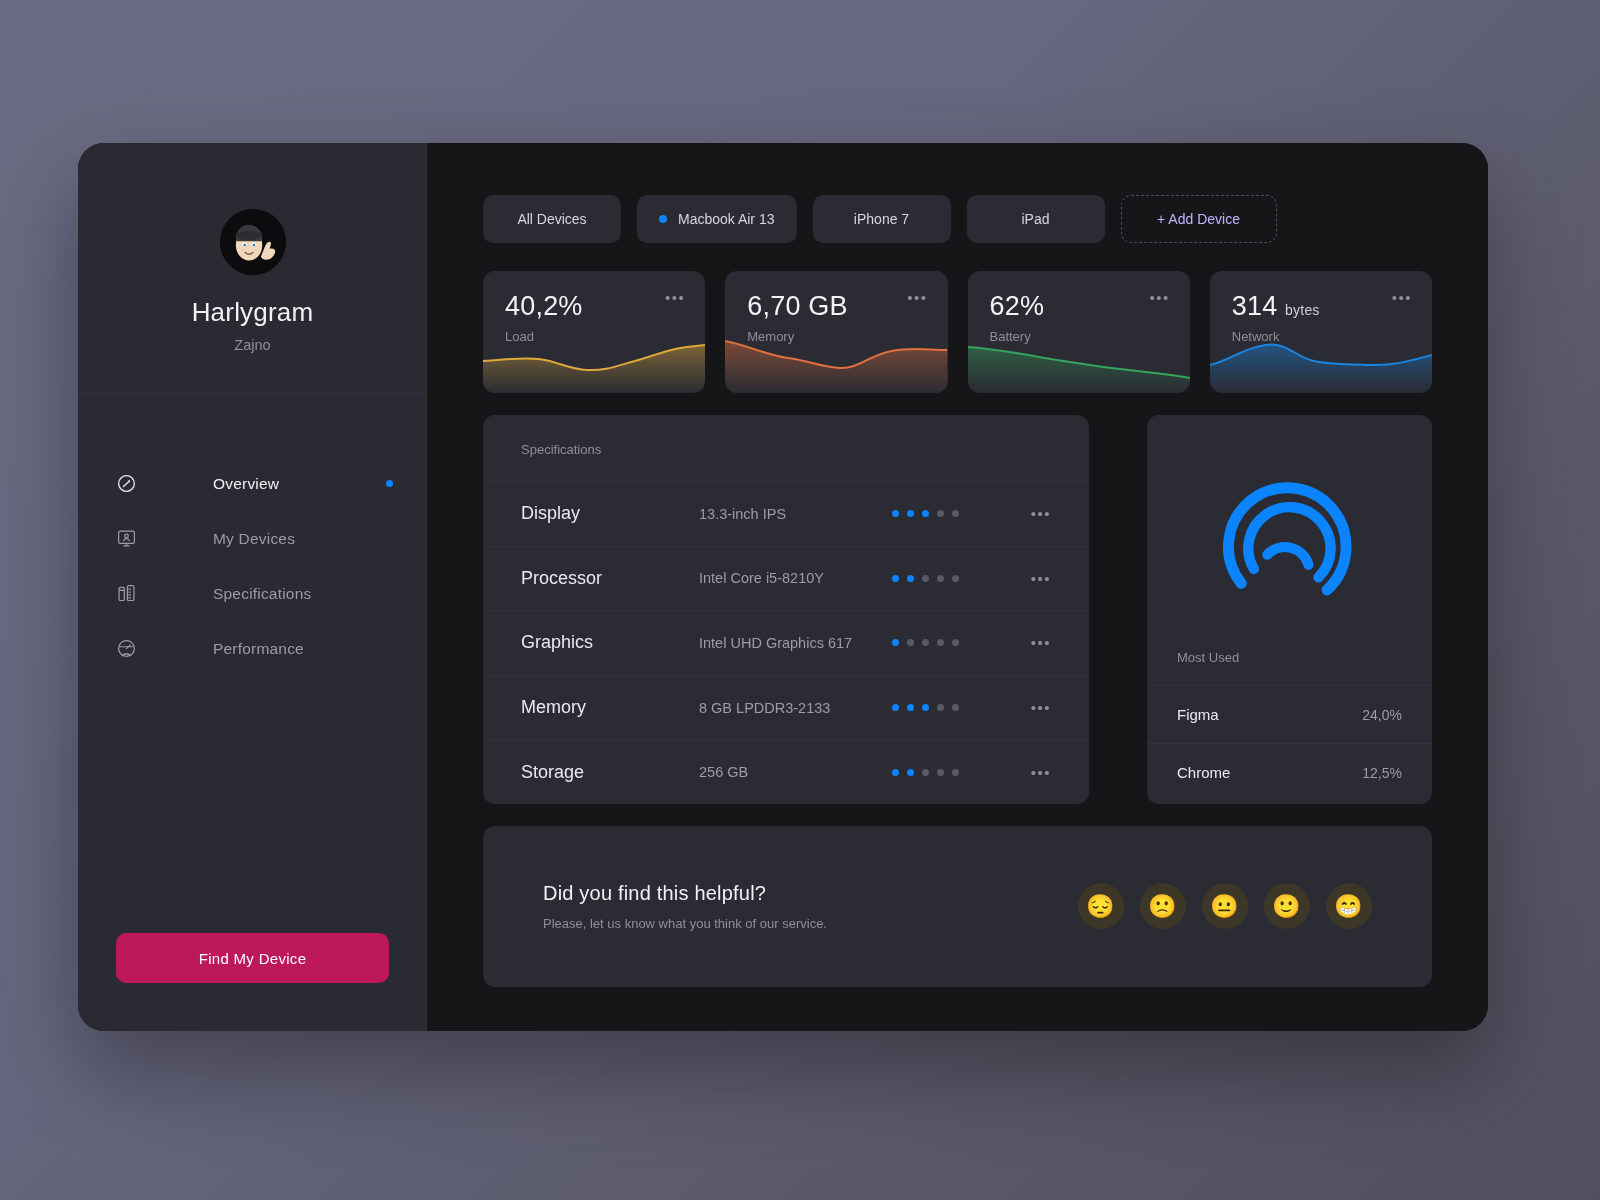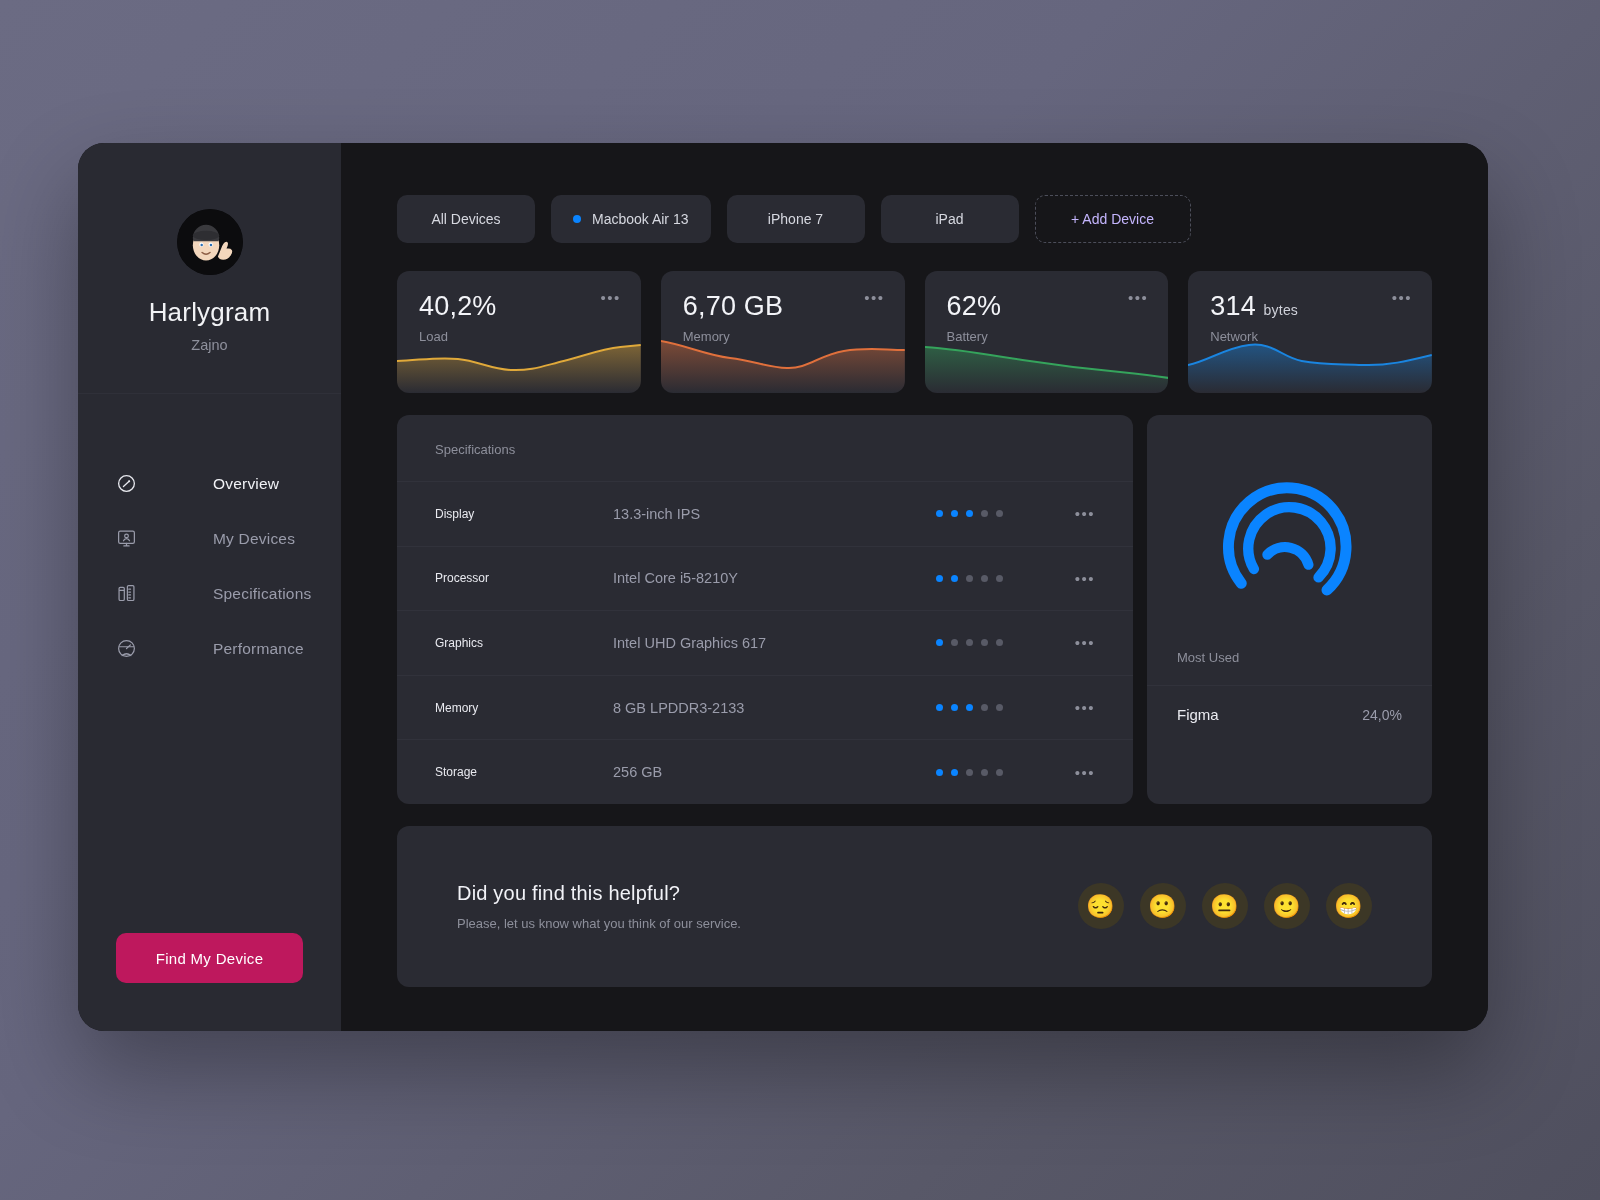"Harlygram" .sidebar { width: 263px -> 349px }
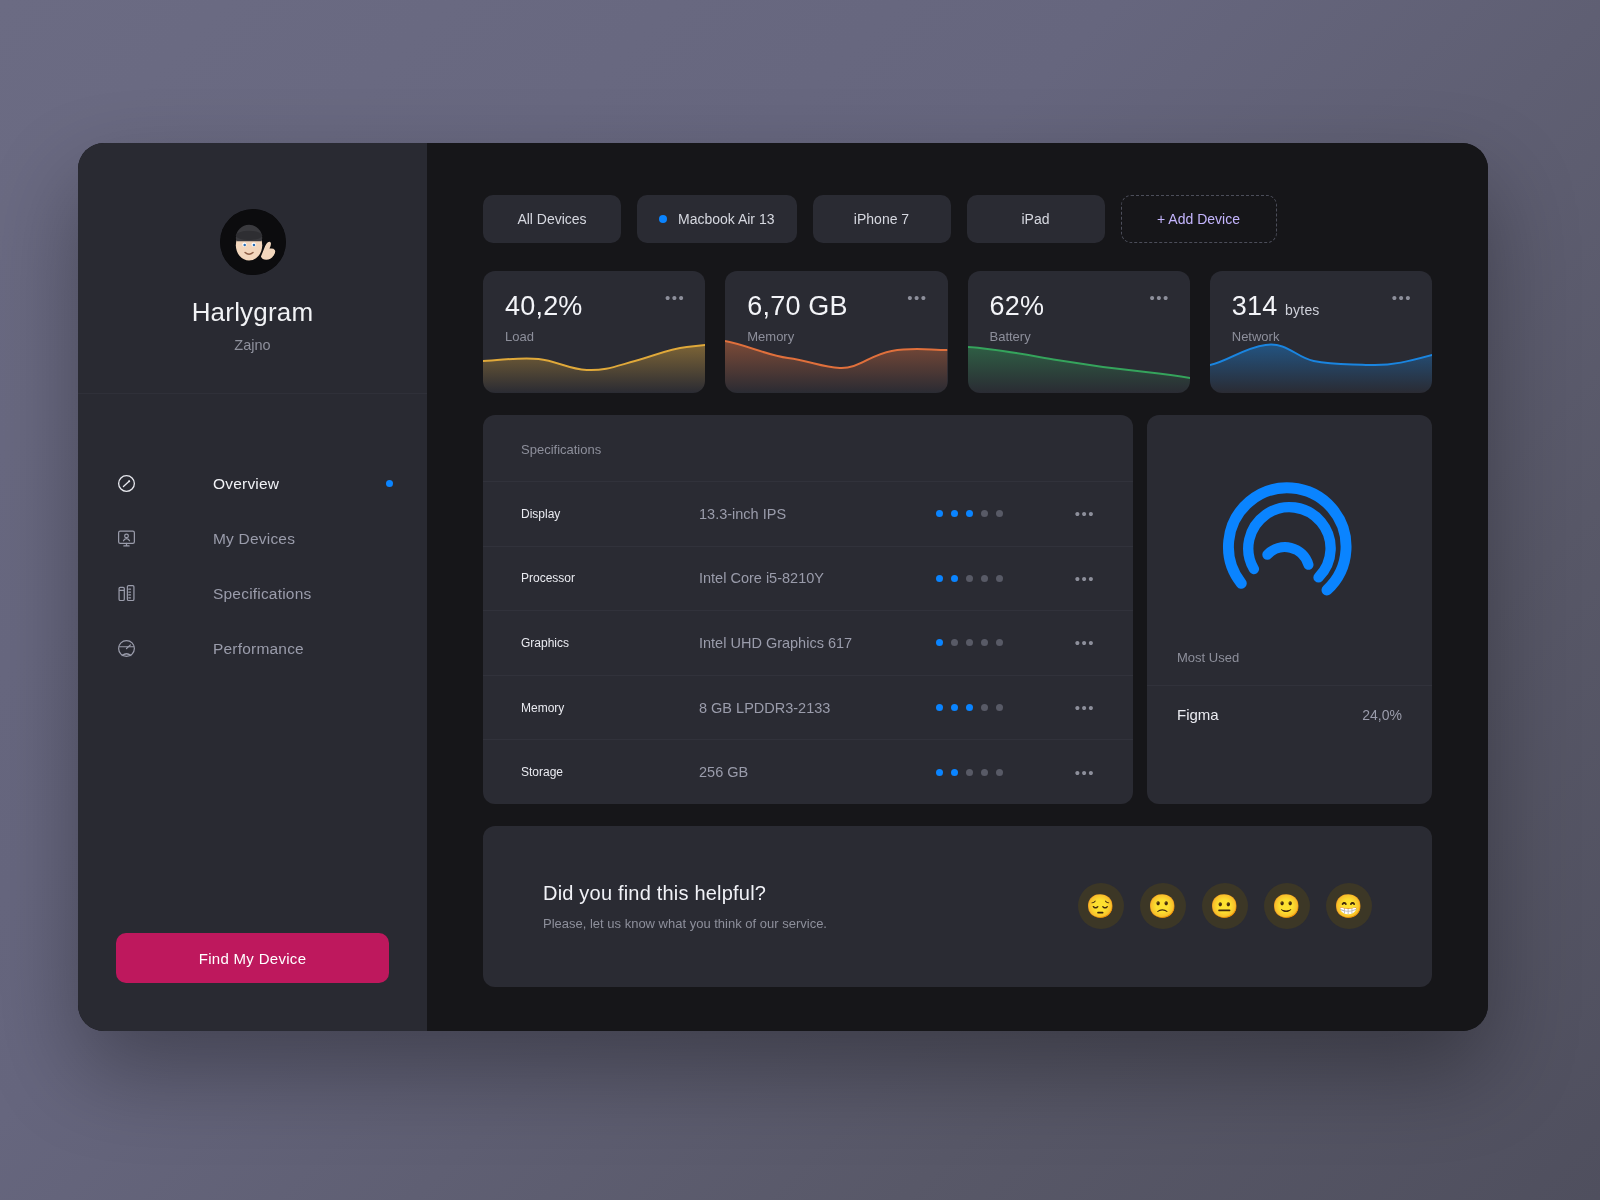"Display" .spec-name { font-size: 12px -> 18px }
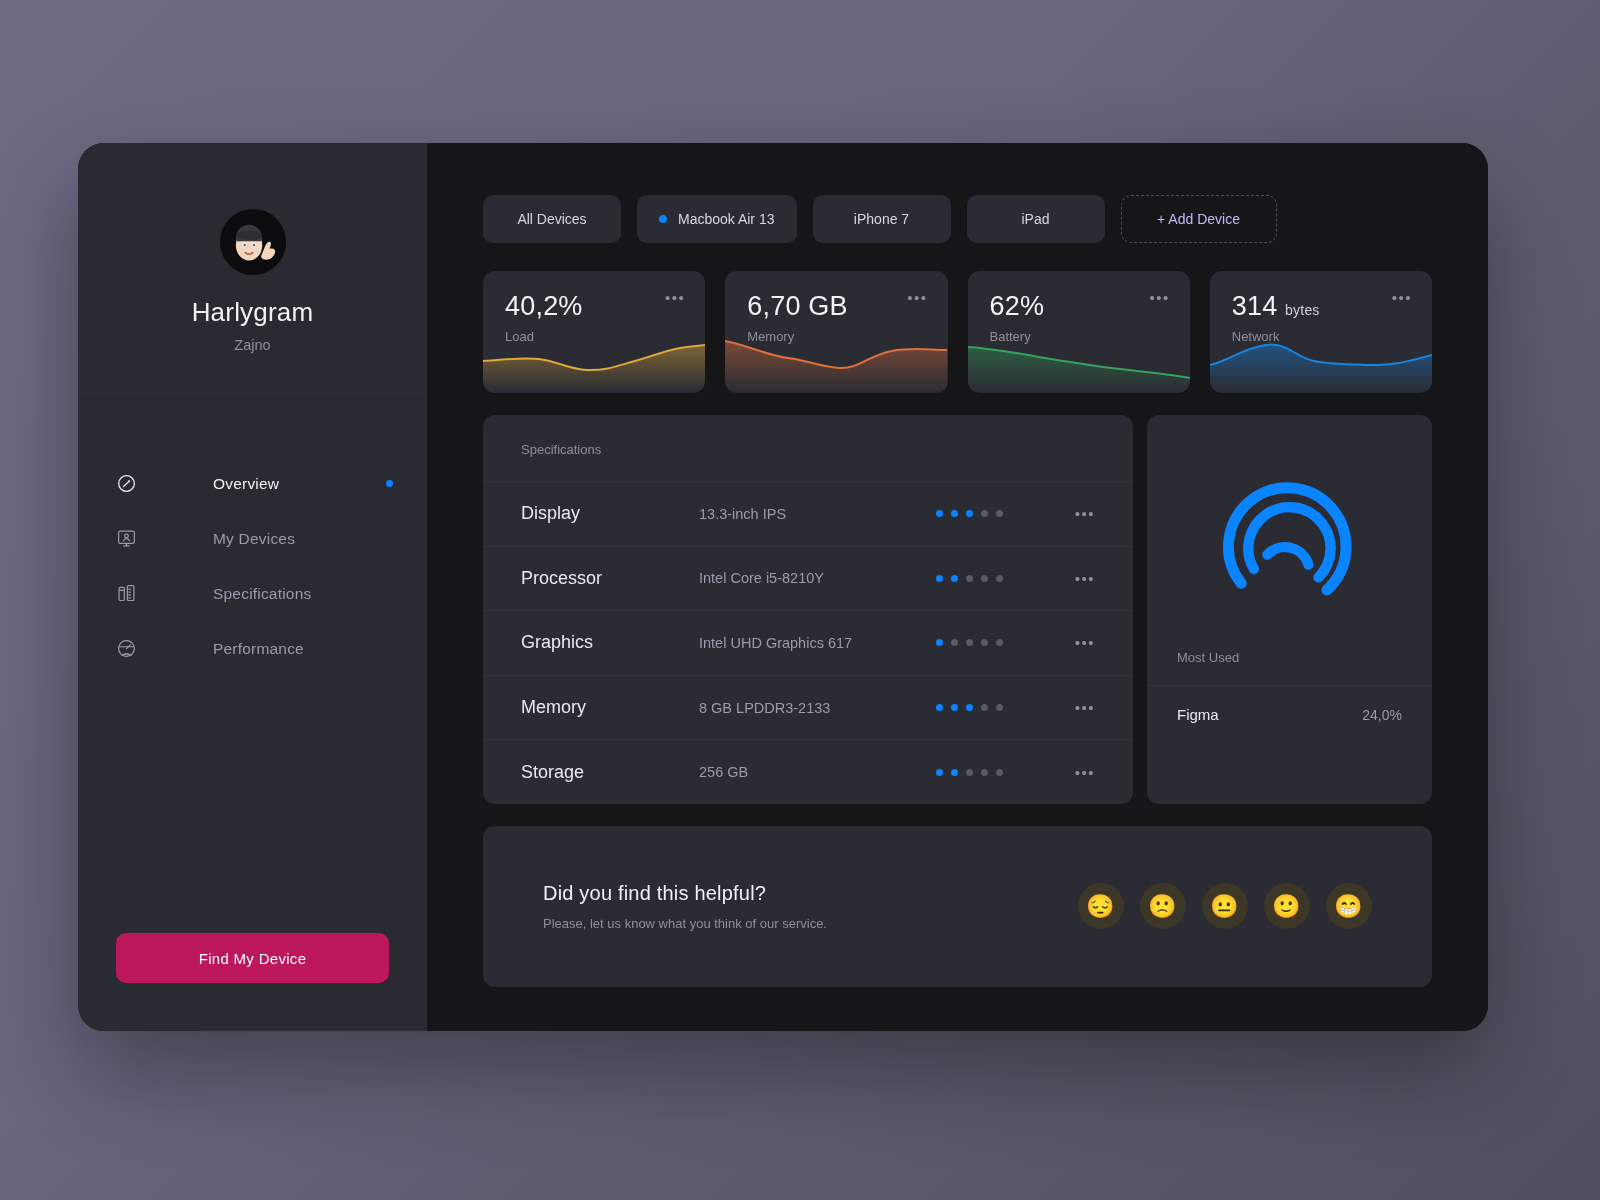"Most Used" .used-card { margin-left: none -> 44px }
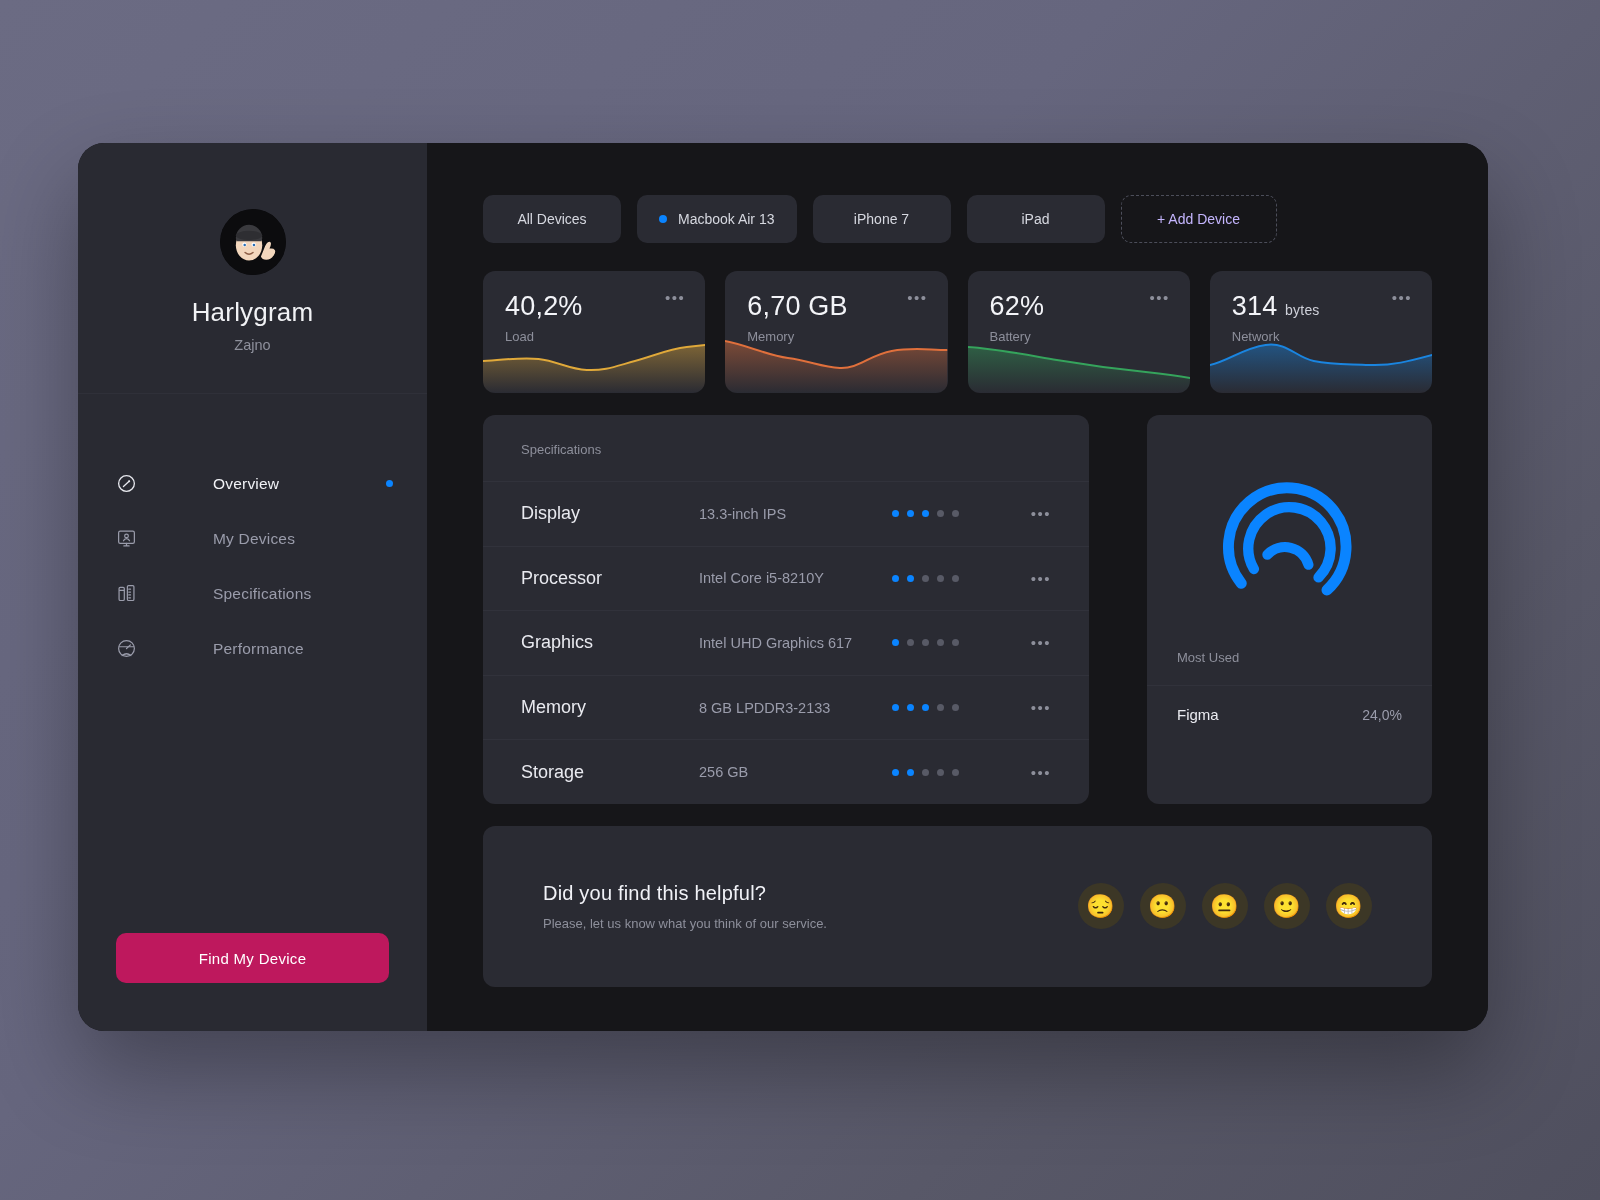"Chrome" div.used-row { html: none -> <div> <span>Chrome</span> <span>12,5%</span> </div> }
